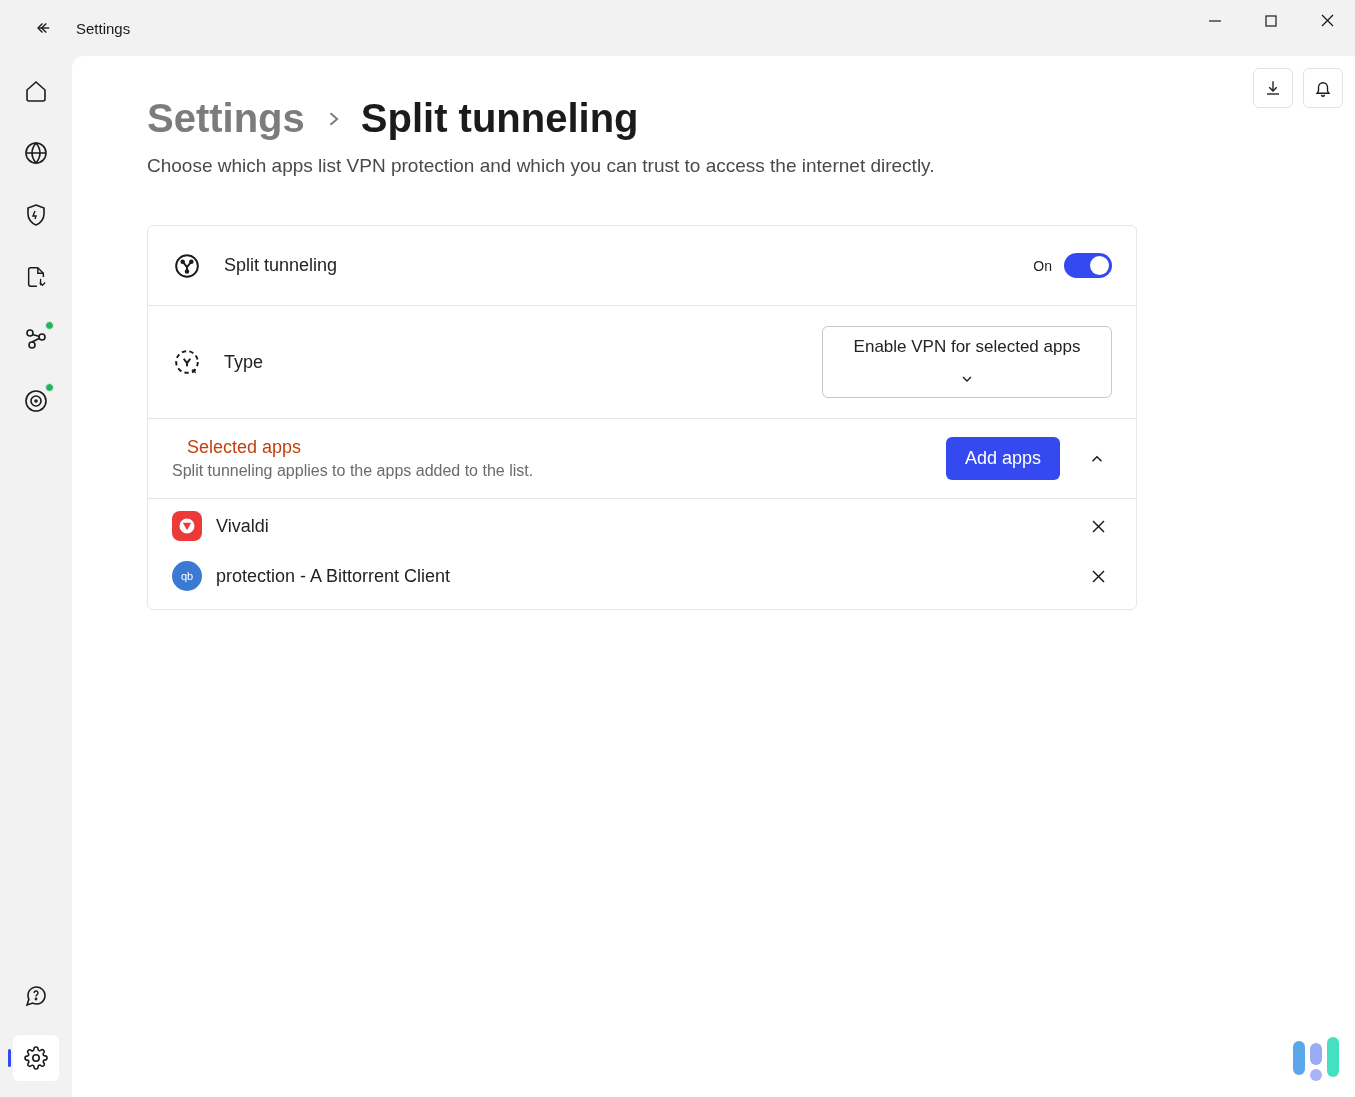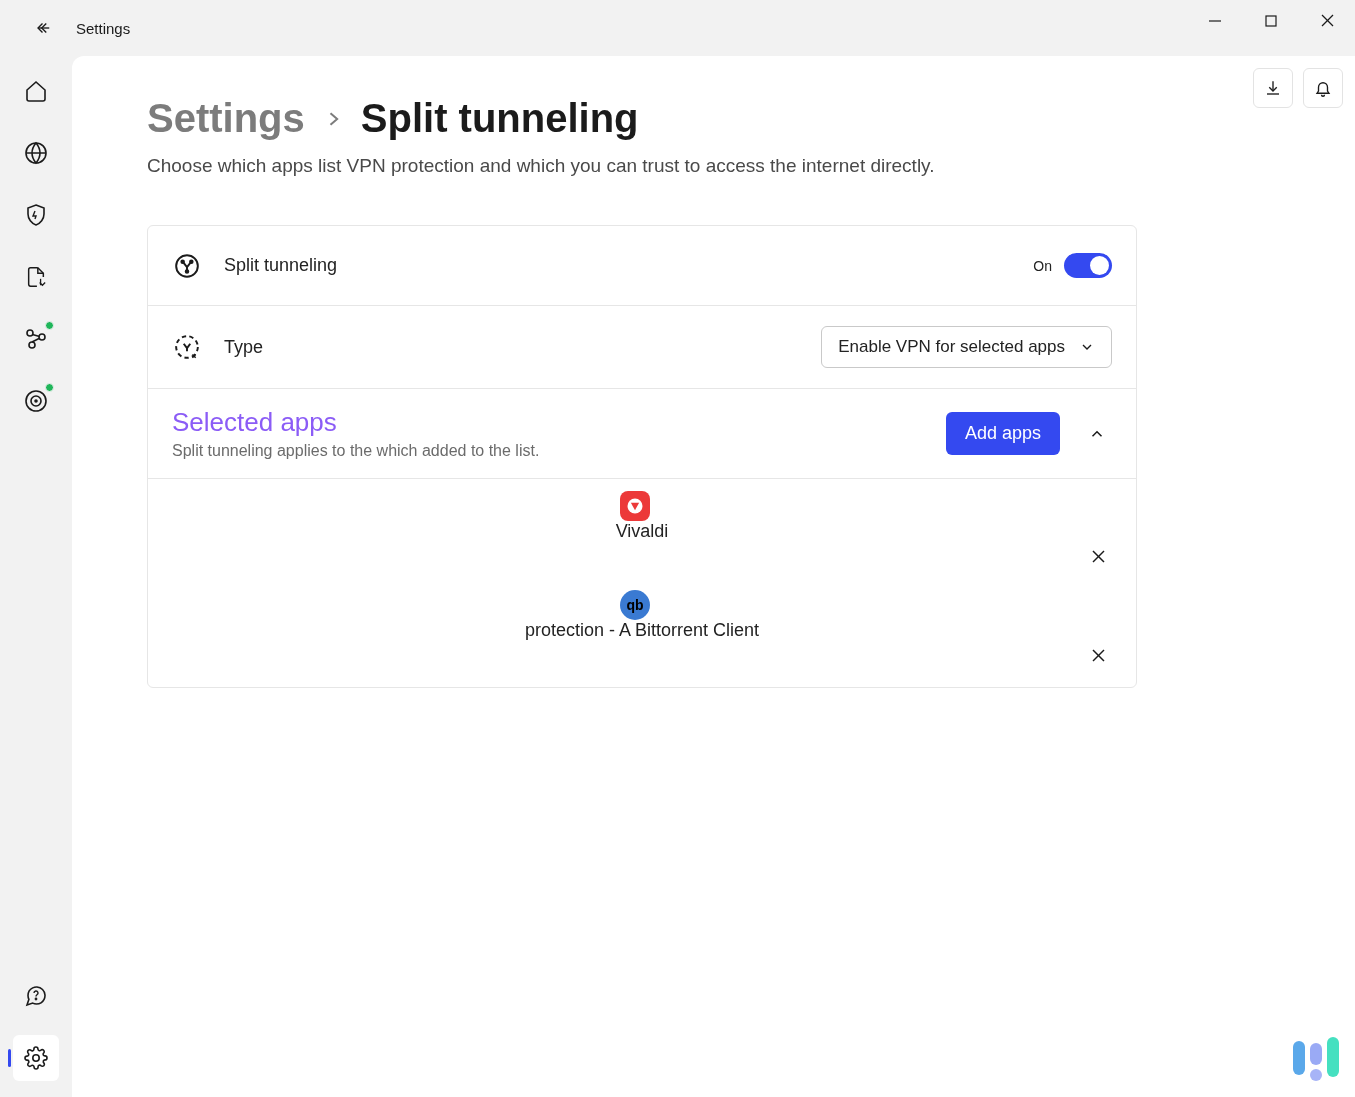"Enable VPN for selected apps" .select-box { flex-direction: none -> column }
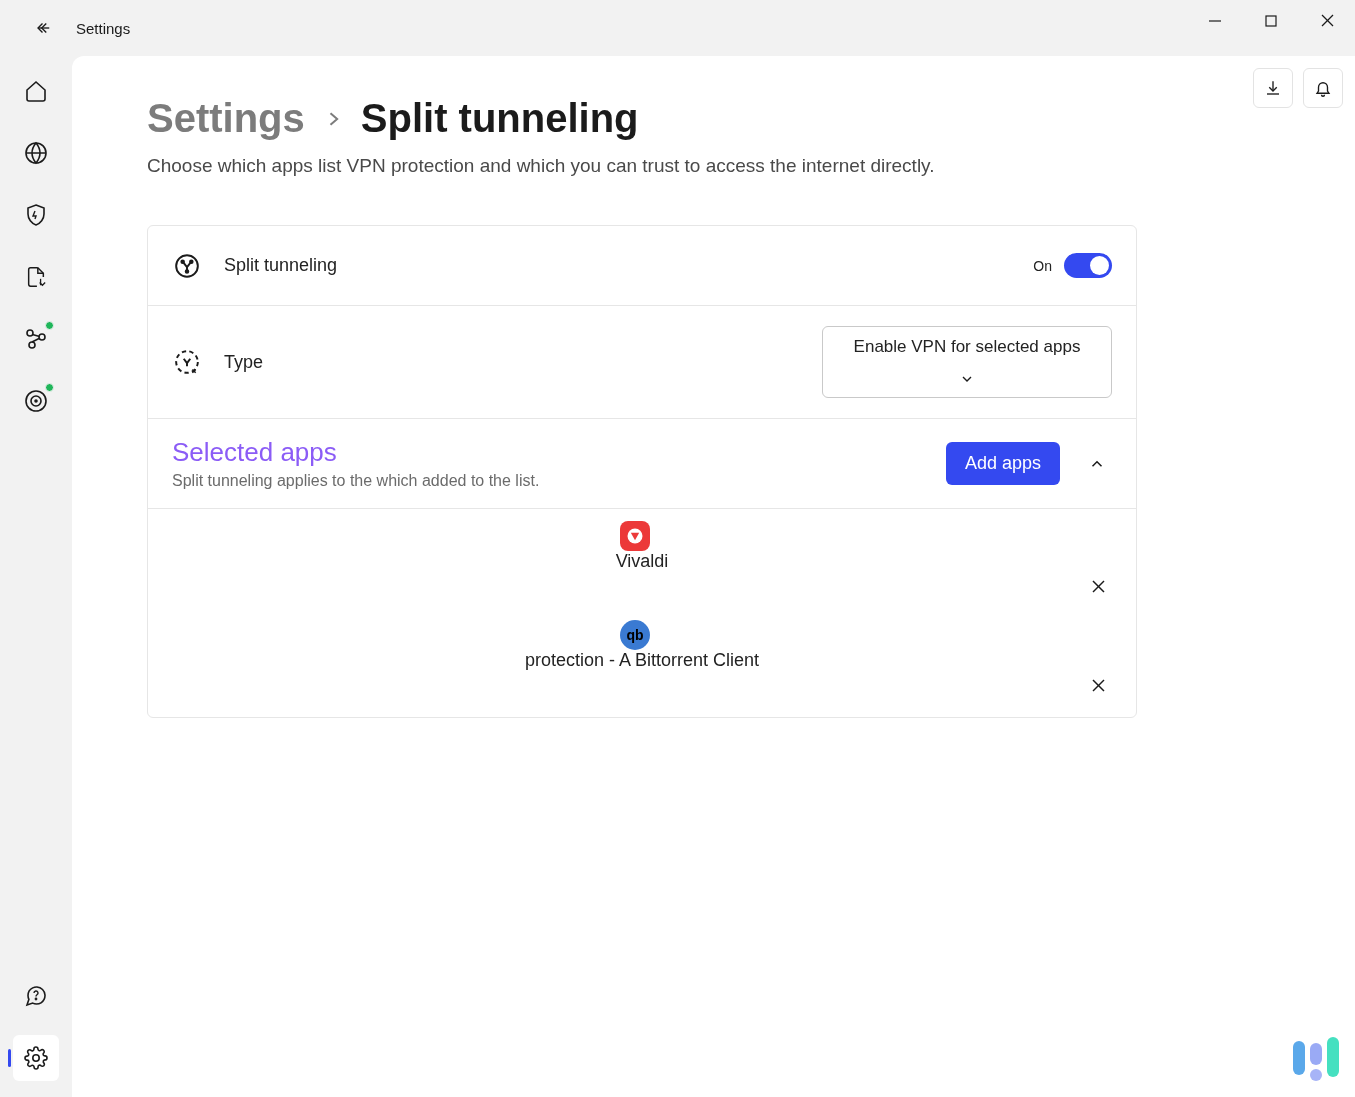"Selected apps" .section-head .title { color: #8b5cf6 -> #c2410c; font-size: 26px -> 18px; margin-left: none -> 15px }
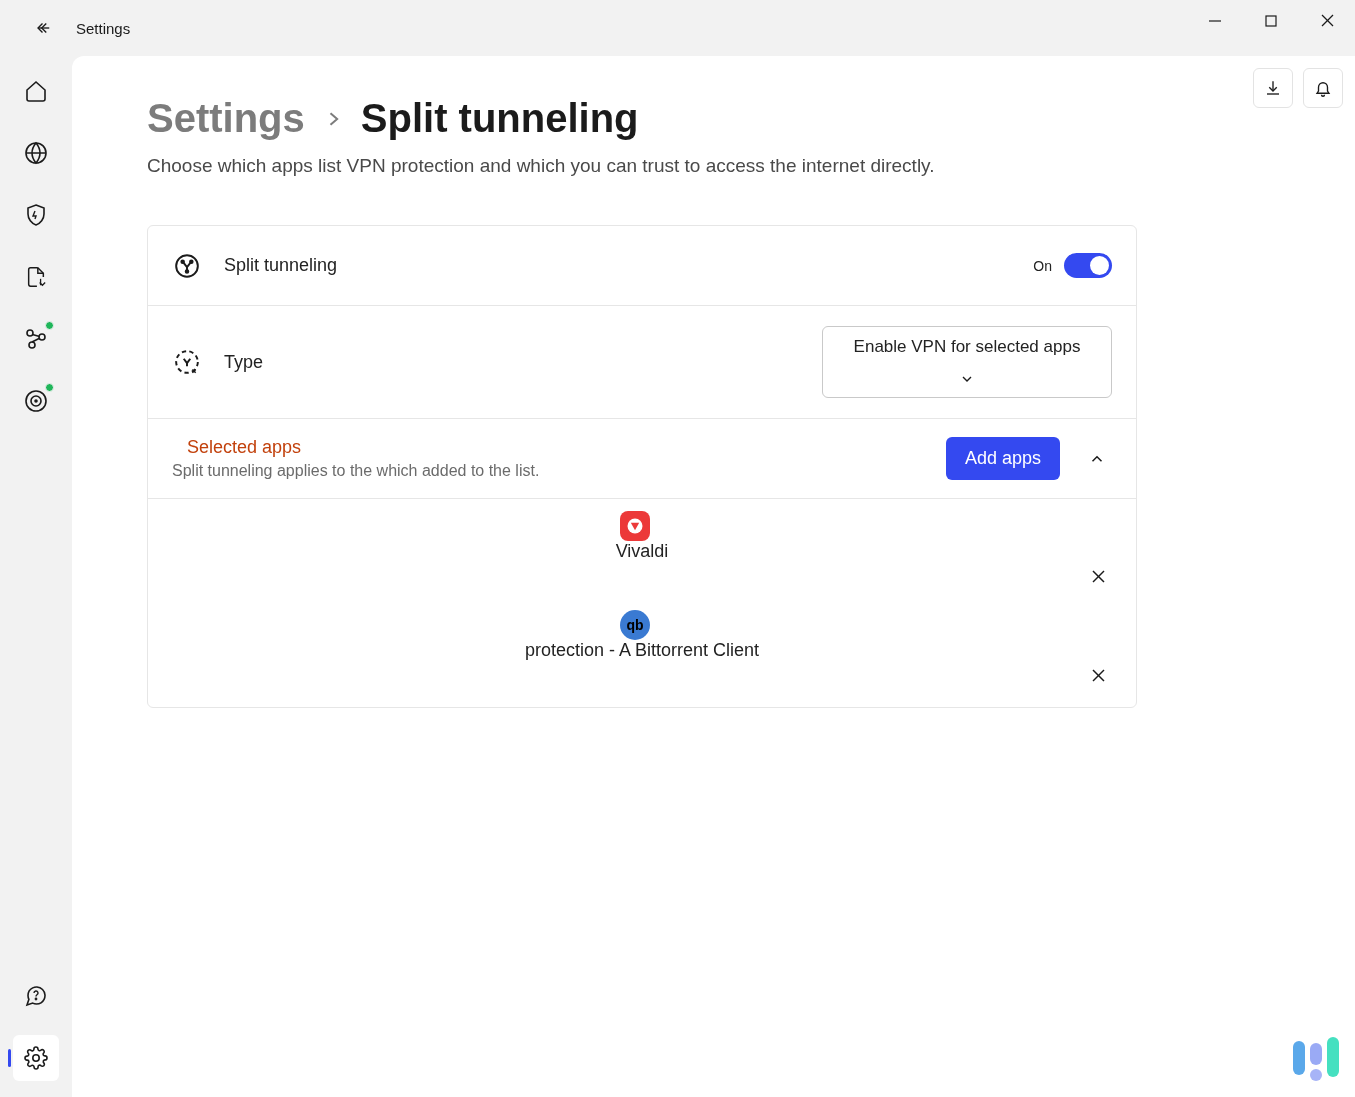"Split tunneling applies to the" div.desc { text: which -> apps }
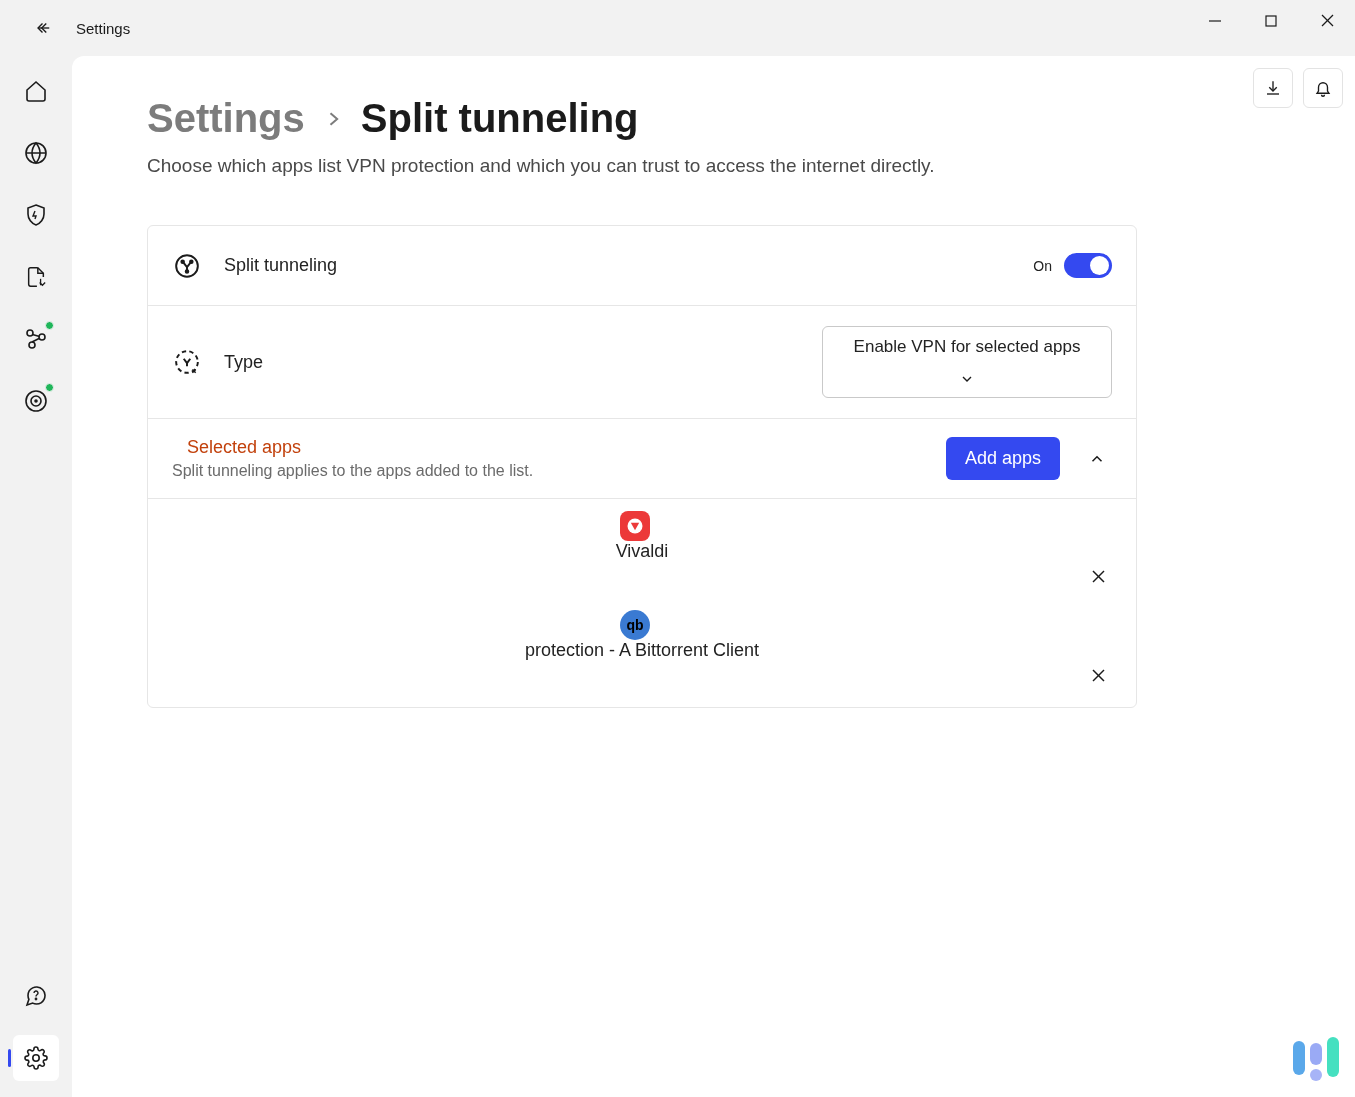"Vivaldi" .app-row { flex-direction: column -> none }
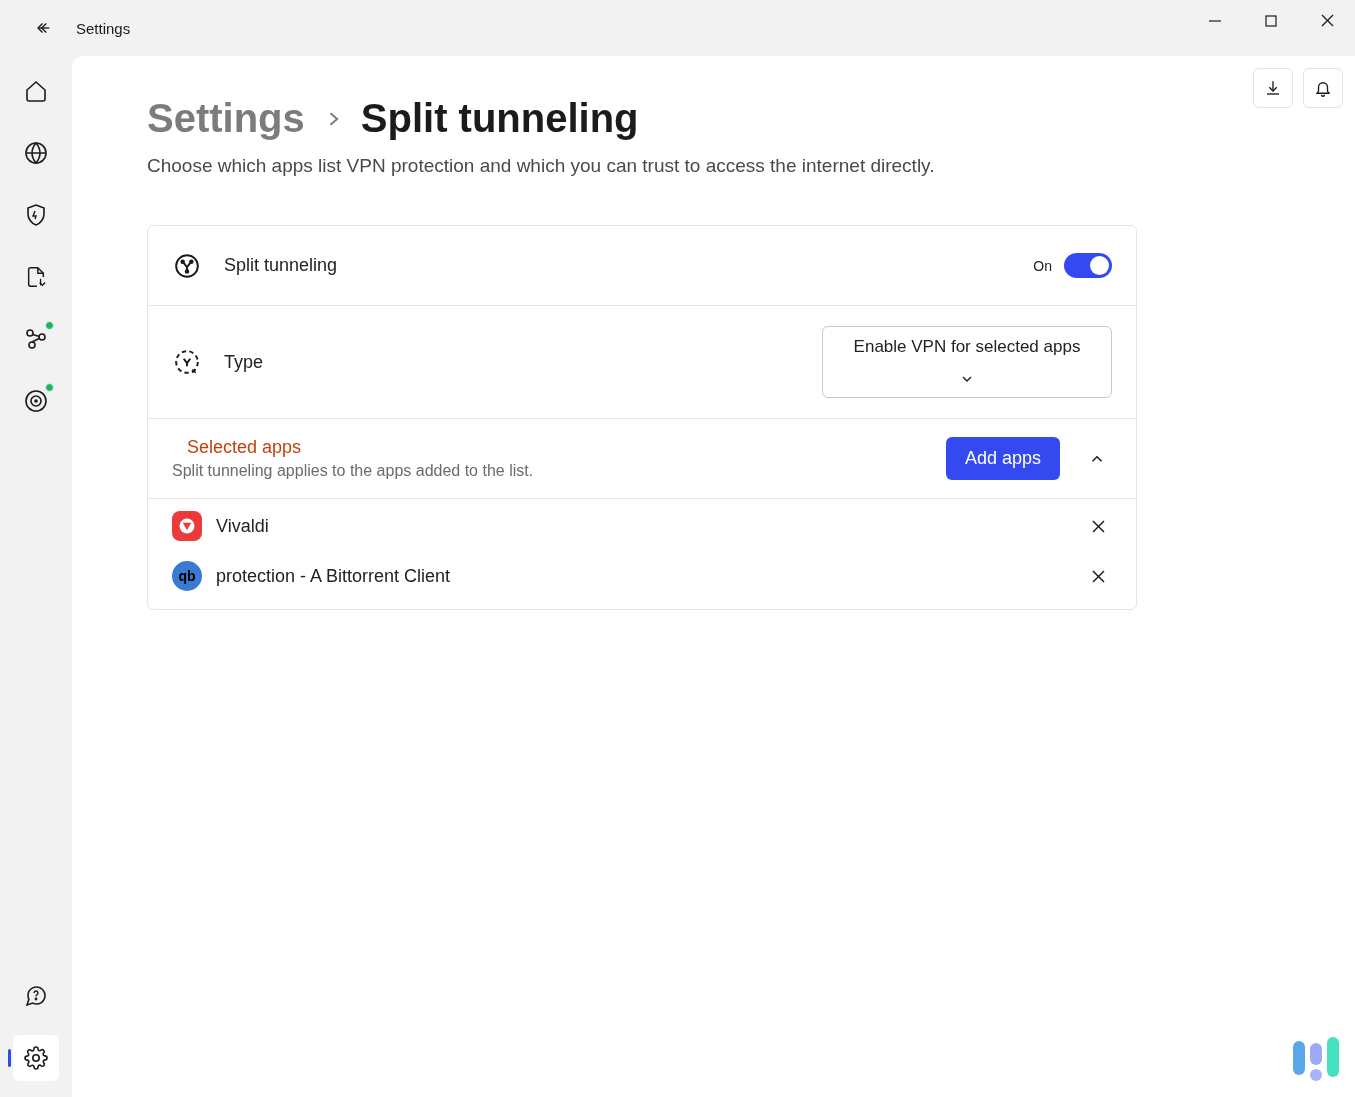"qb" .app-icon { color: #000000 -> #ffffff; font-size: 14px -> 11px; font-weight: 700 -> 400 }
